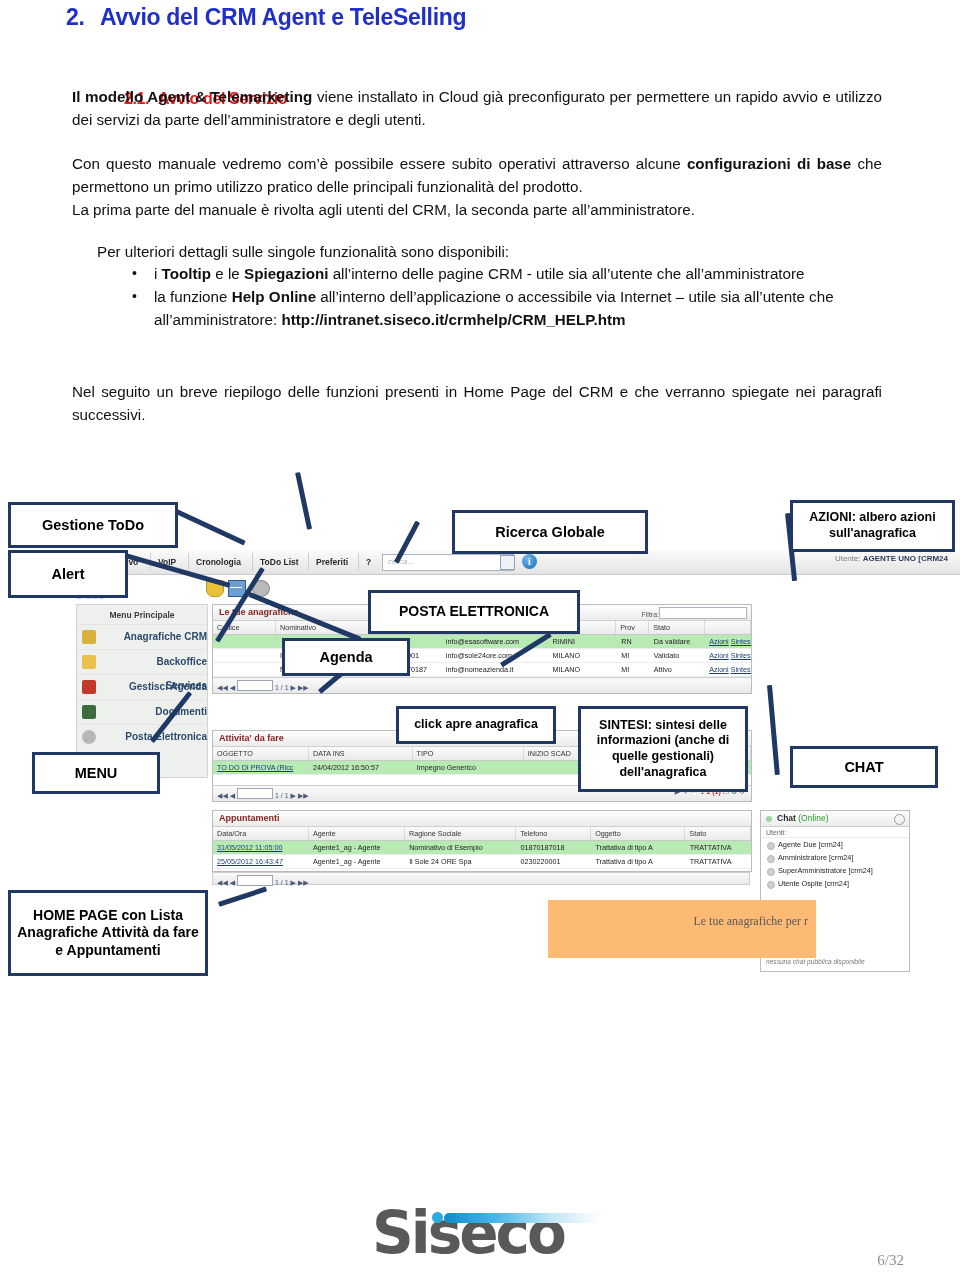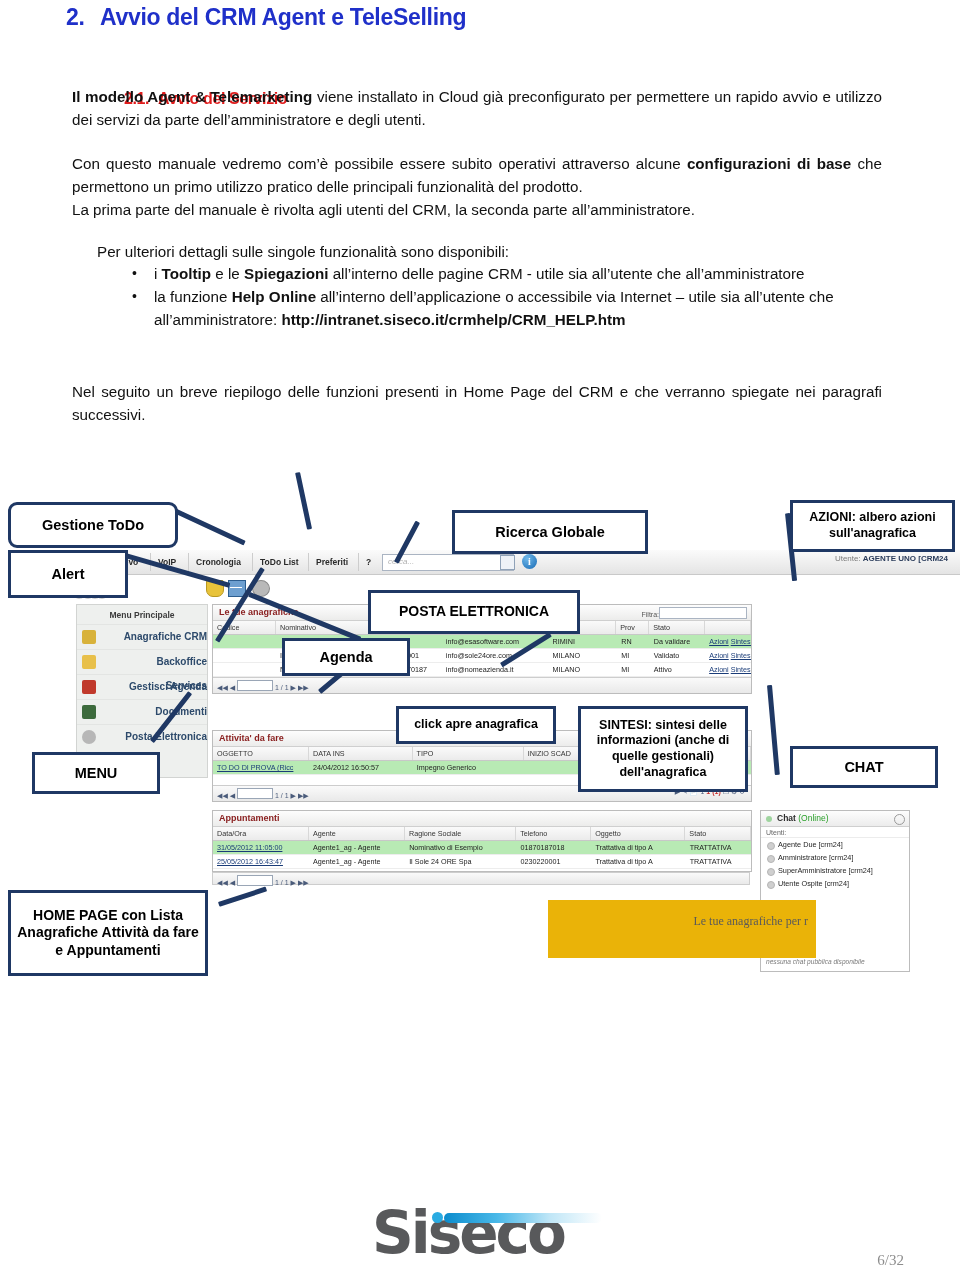"Gestione ToDo" div.co { border-radius: 9px -> none }
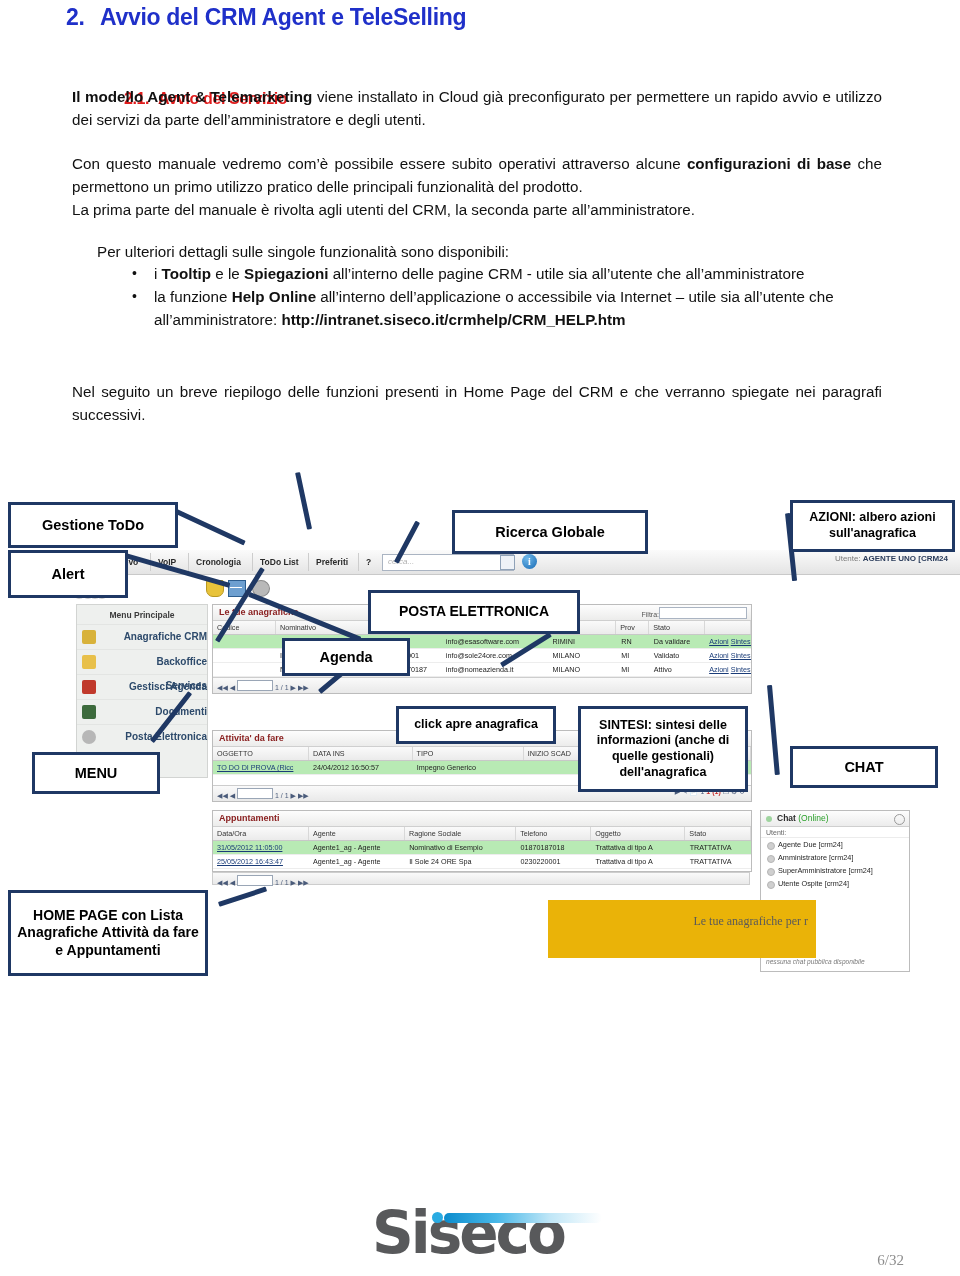"Le tue anagrafiche per r" .pinkbox { background: #eab308 -> #fdba74 }
